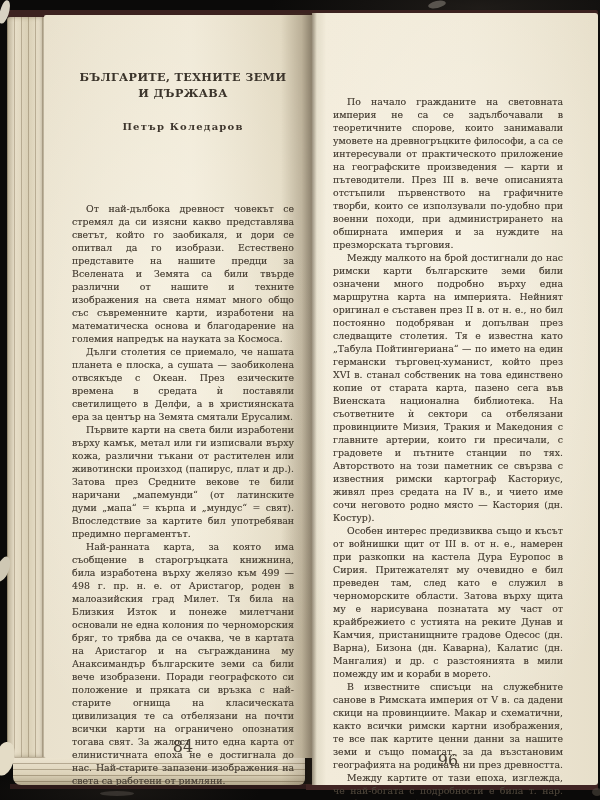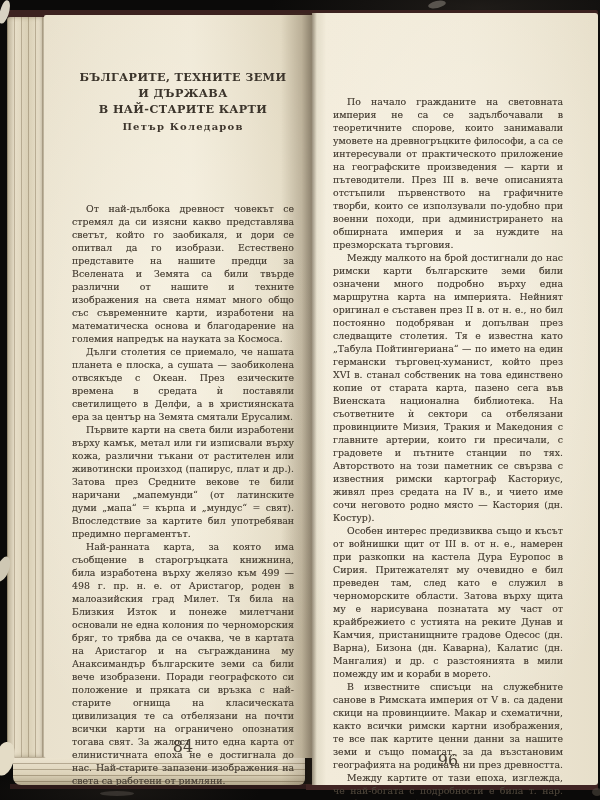"В НАЙ-СТАРИТЕ КАРТИ" div { html: <div>В НАЙ-СТАРИТЕ КАРТИ</div> -> none }
